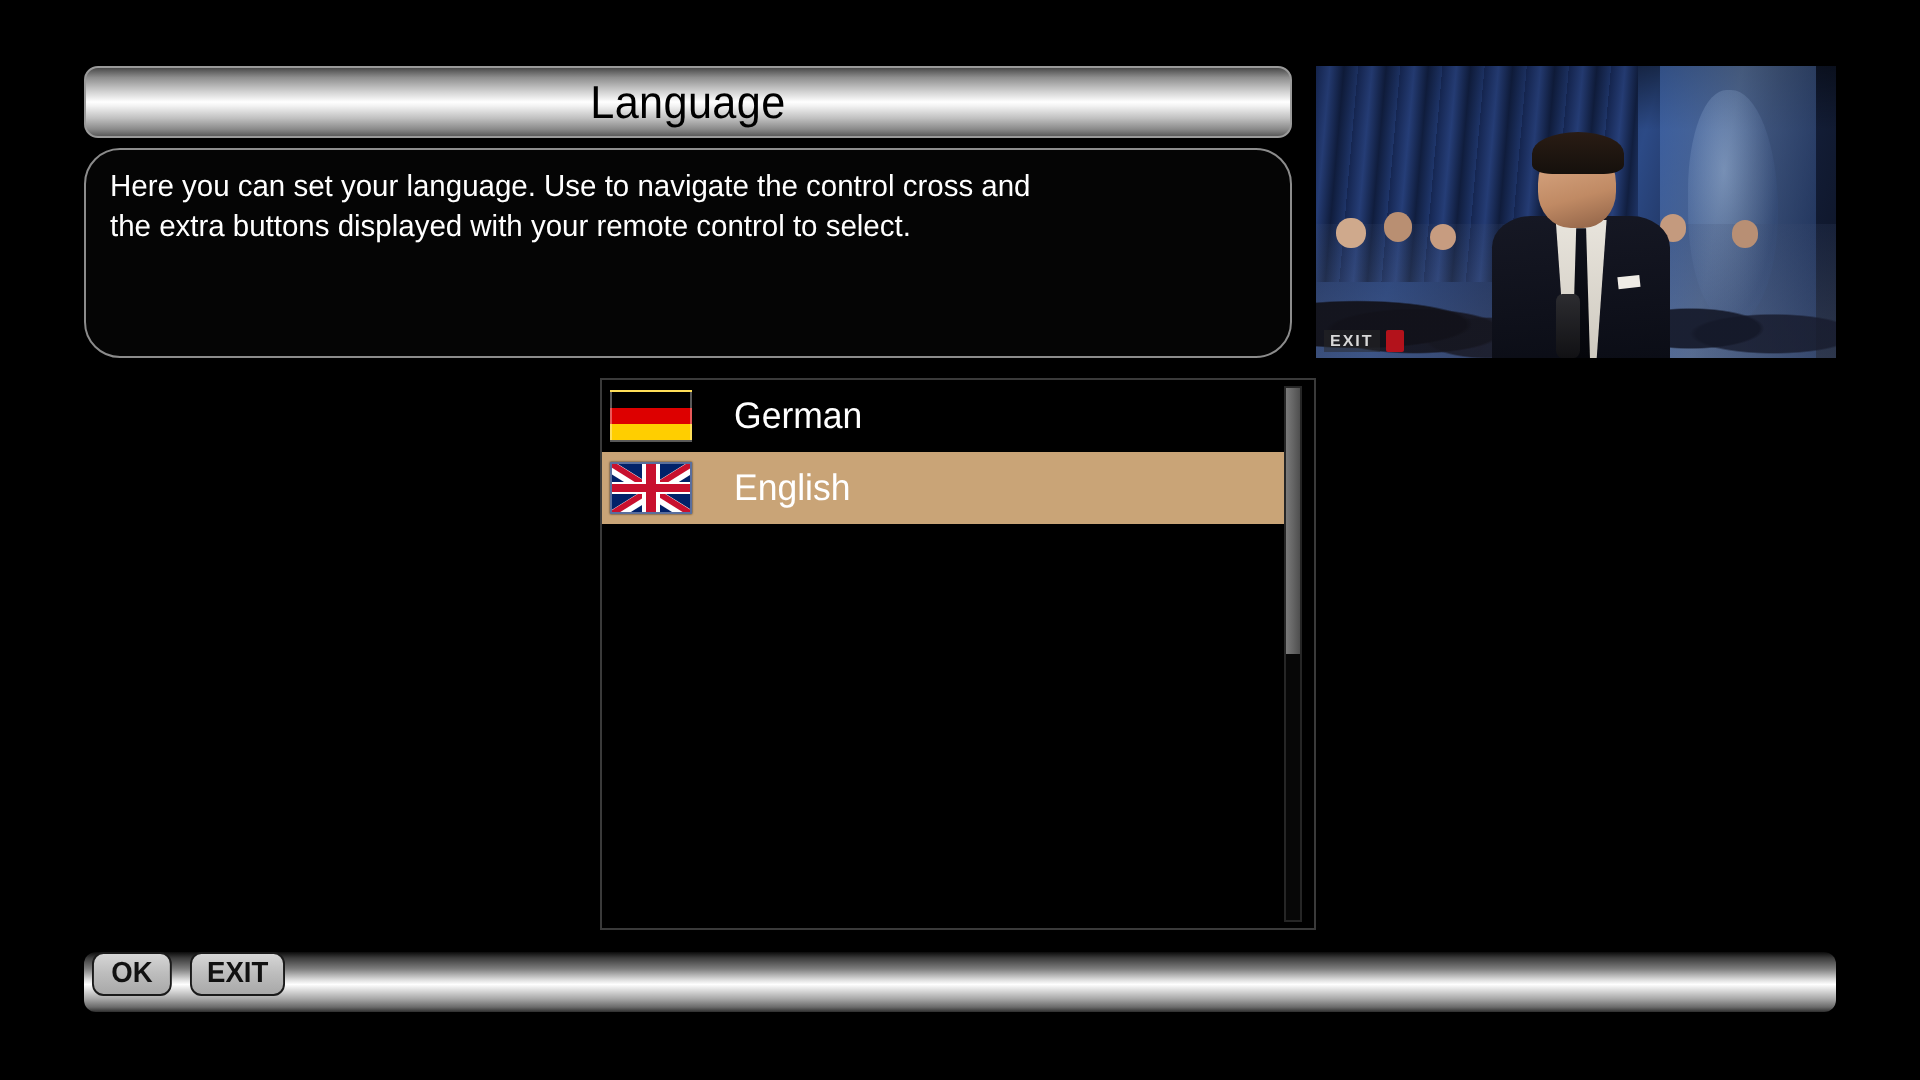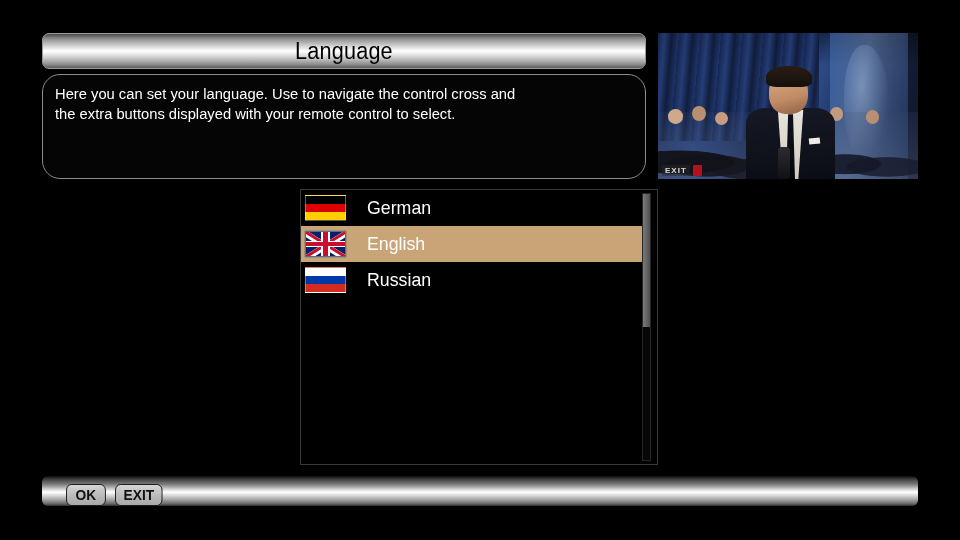"Russian" div.lang-row { html: <div> <span></span> <span>Russian</span> </div> -> none }
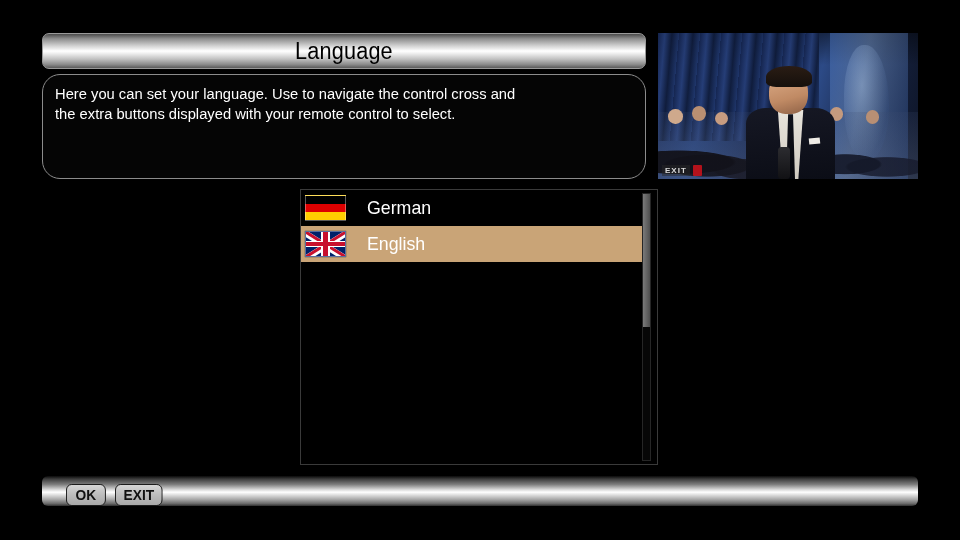"OK" .bottom-bar { align-items: flex-end -> flex-start; padding-left: 24px -> 4px }
